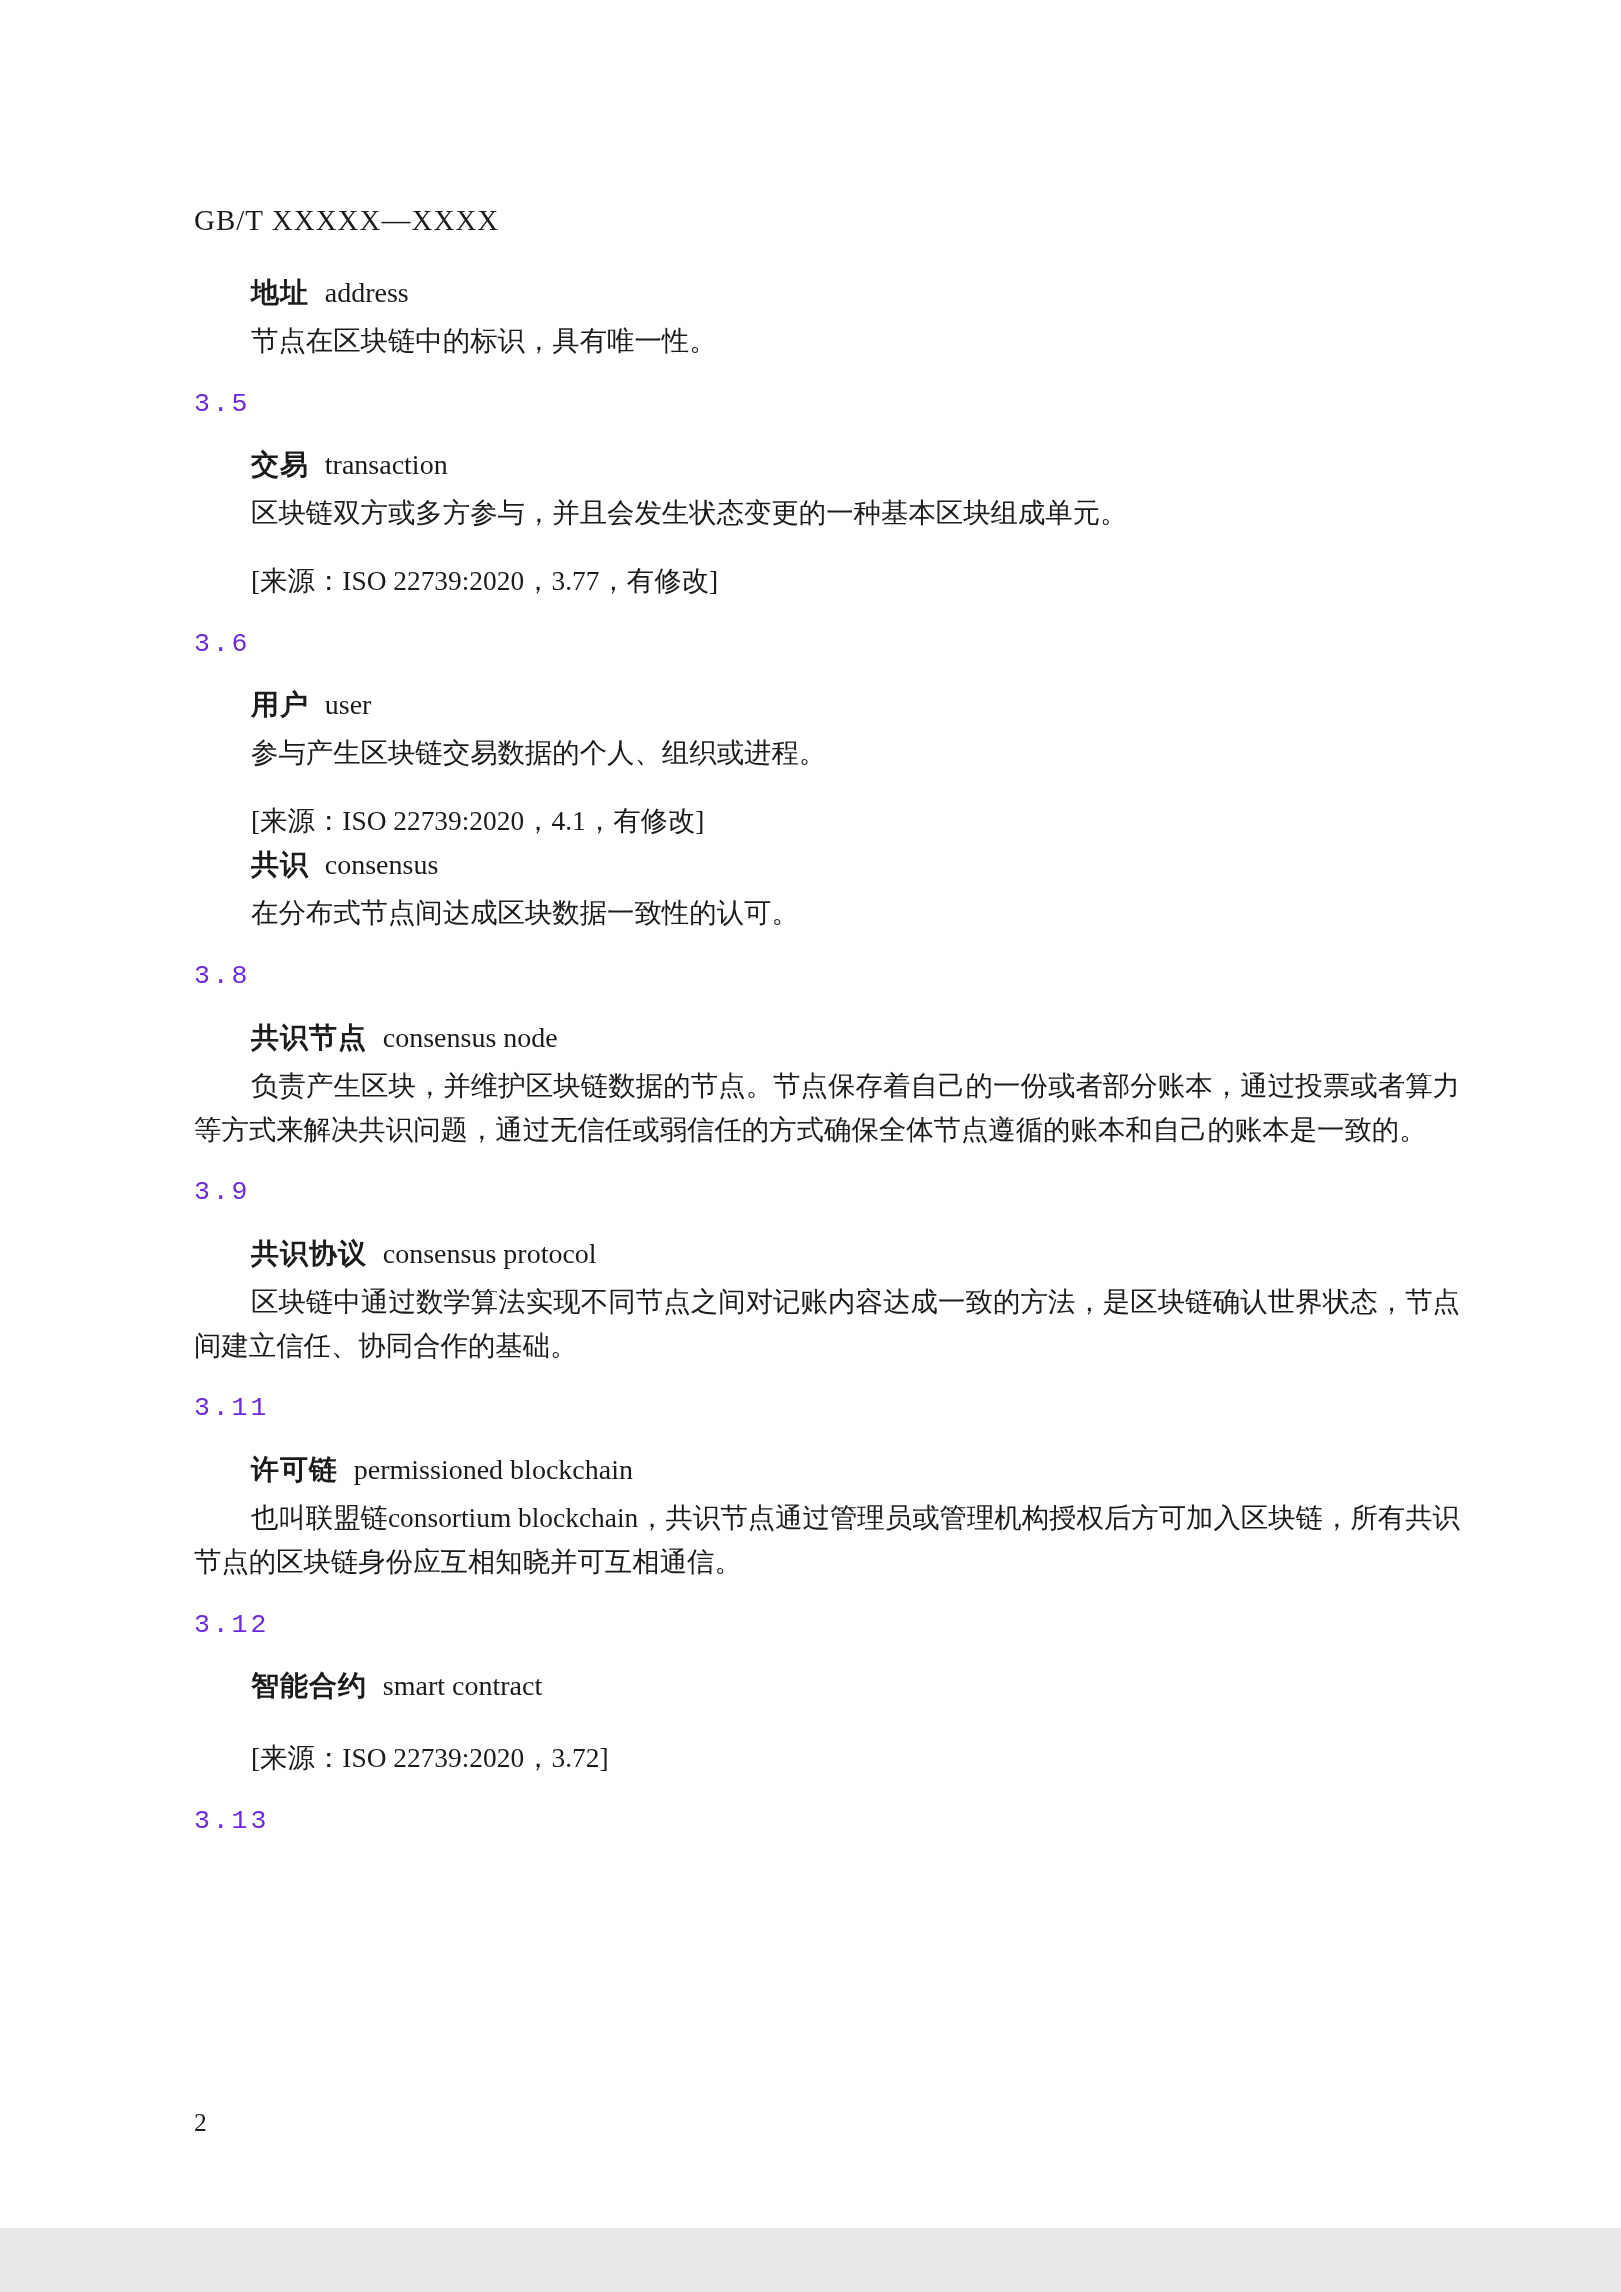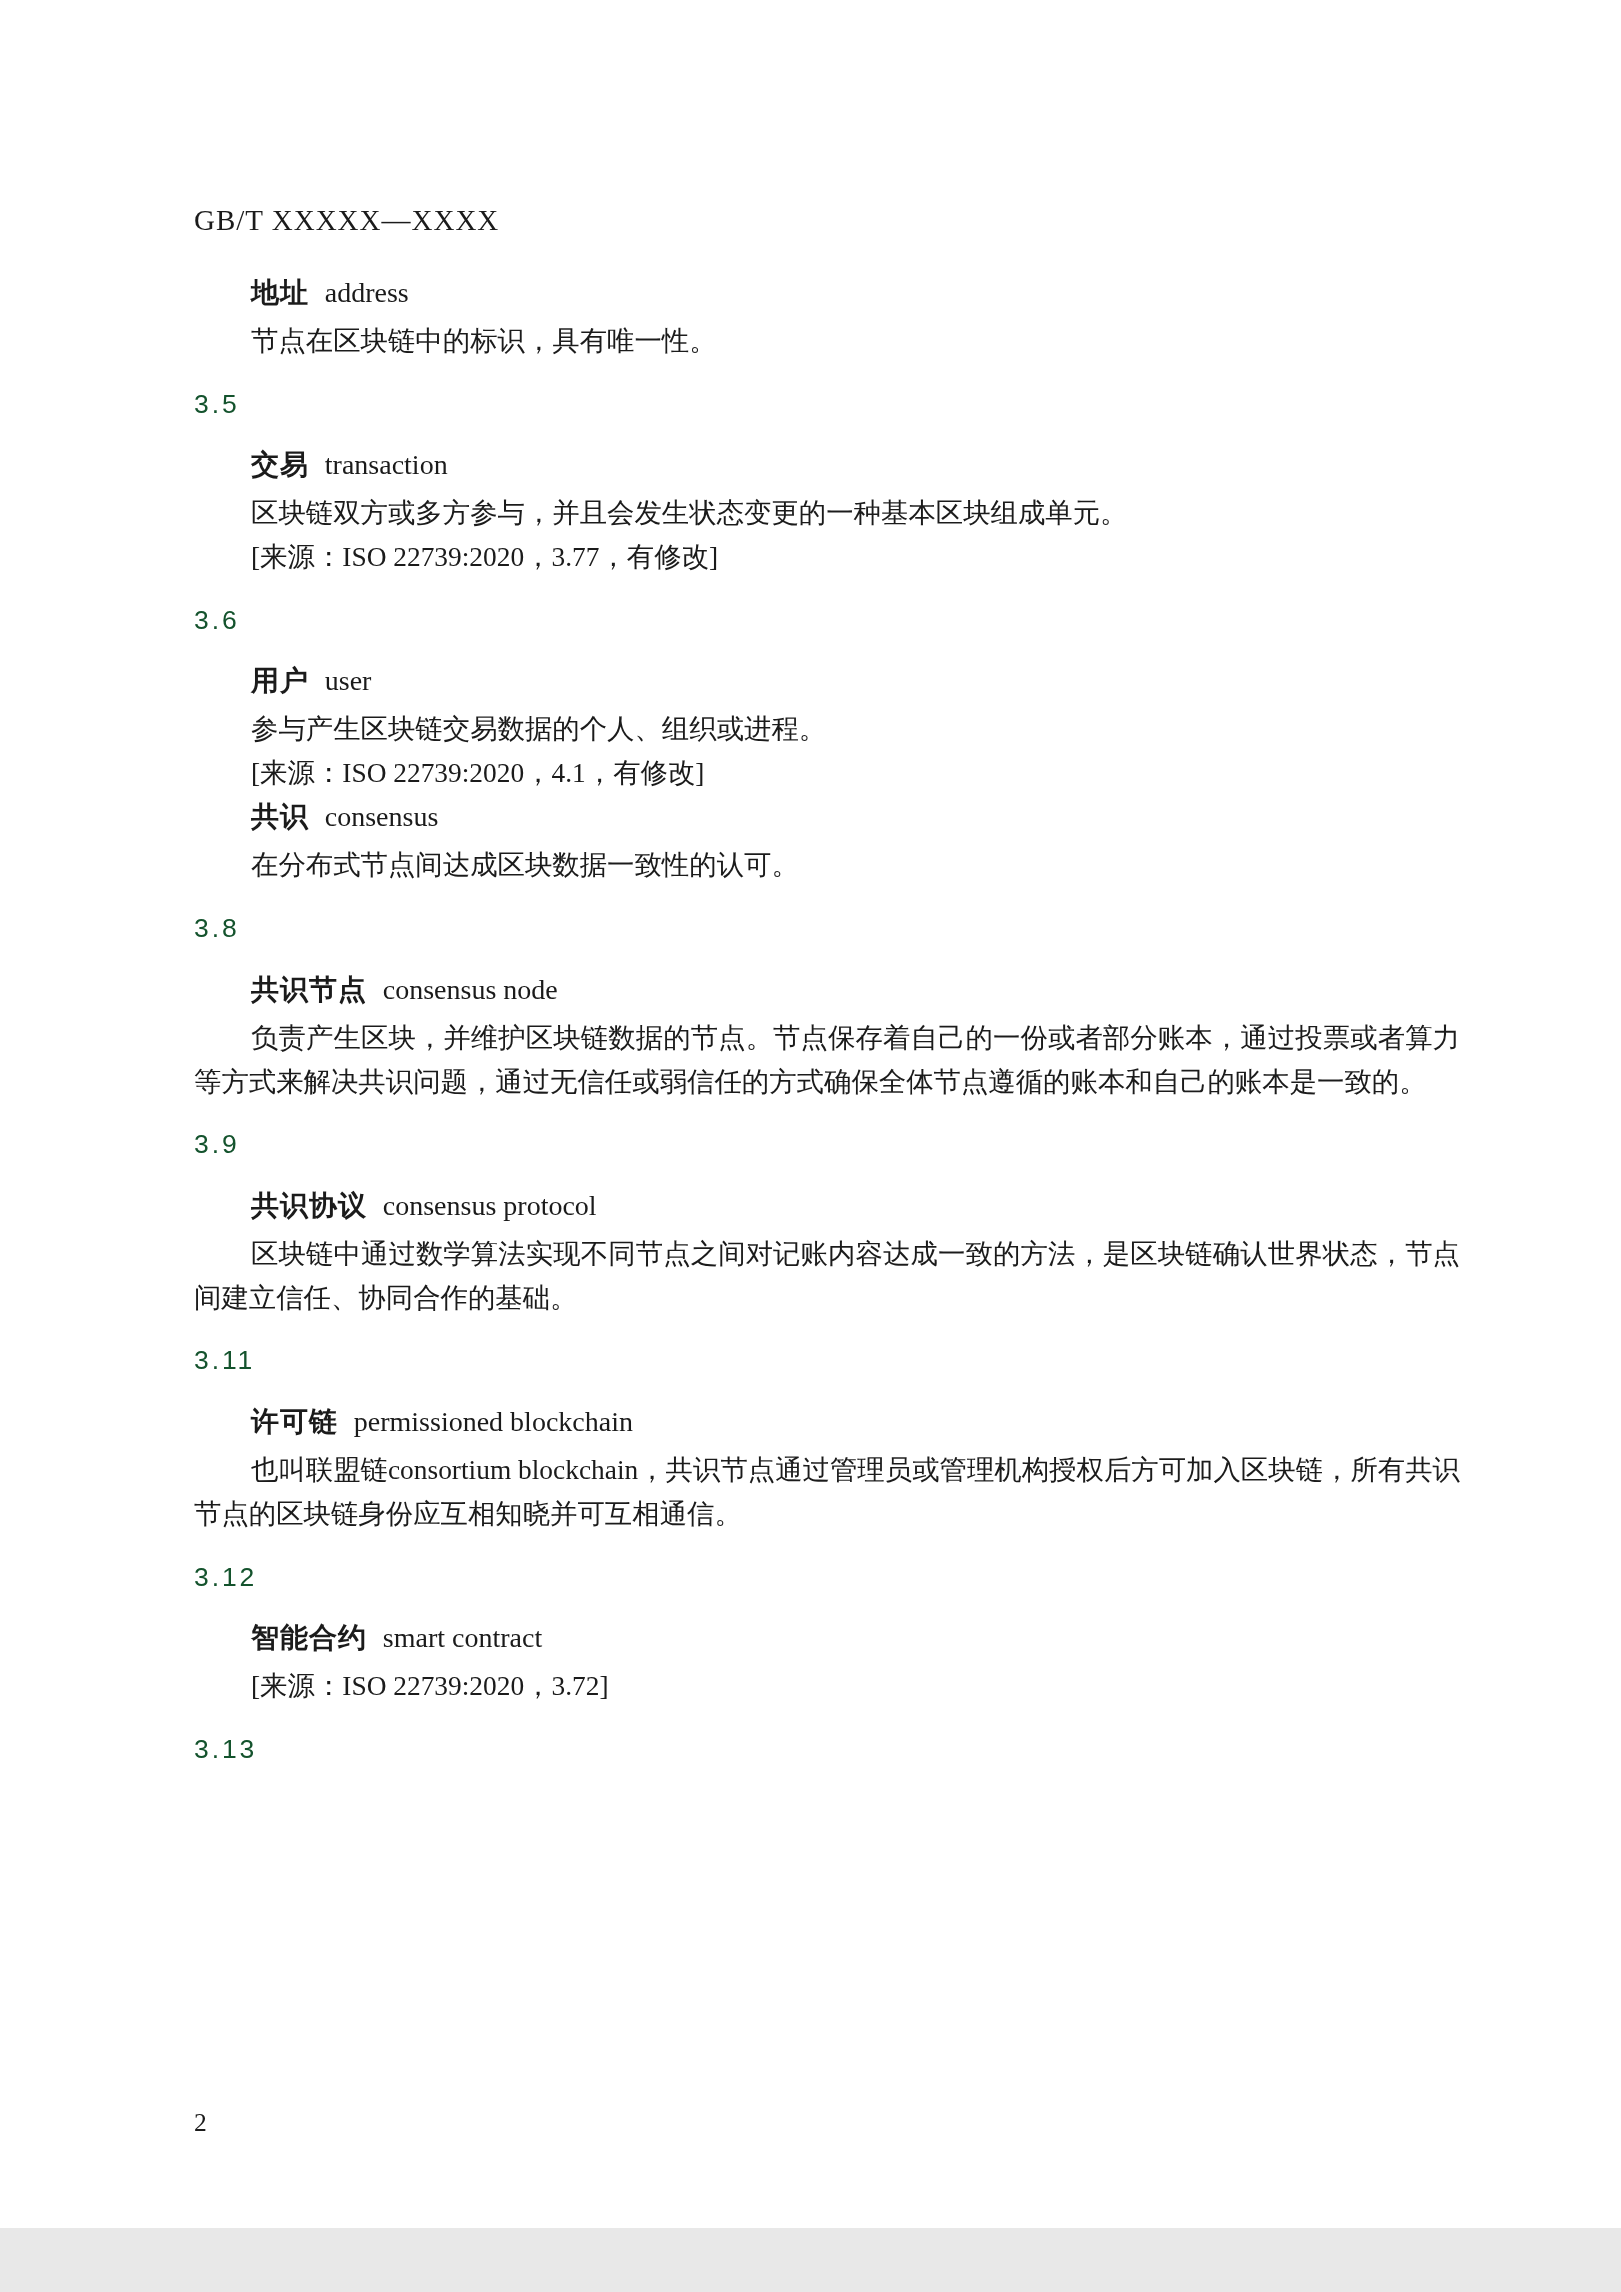"3.5" .sec-num { color: #14532d -> #6d28d9; font-family: Liberation Sans, sans-serif -> Liberation Mono, monospace }
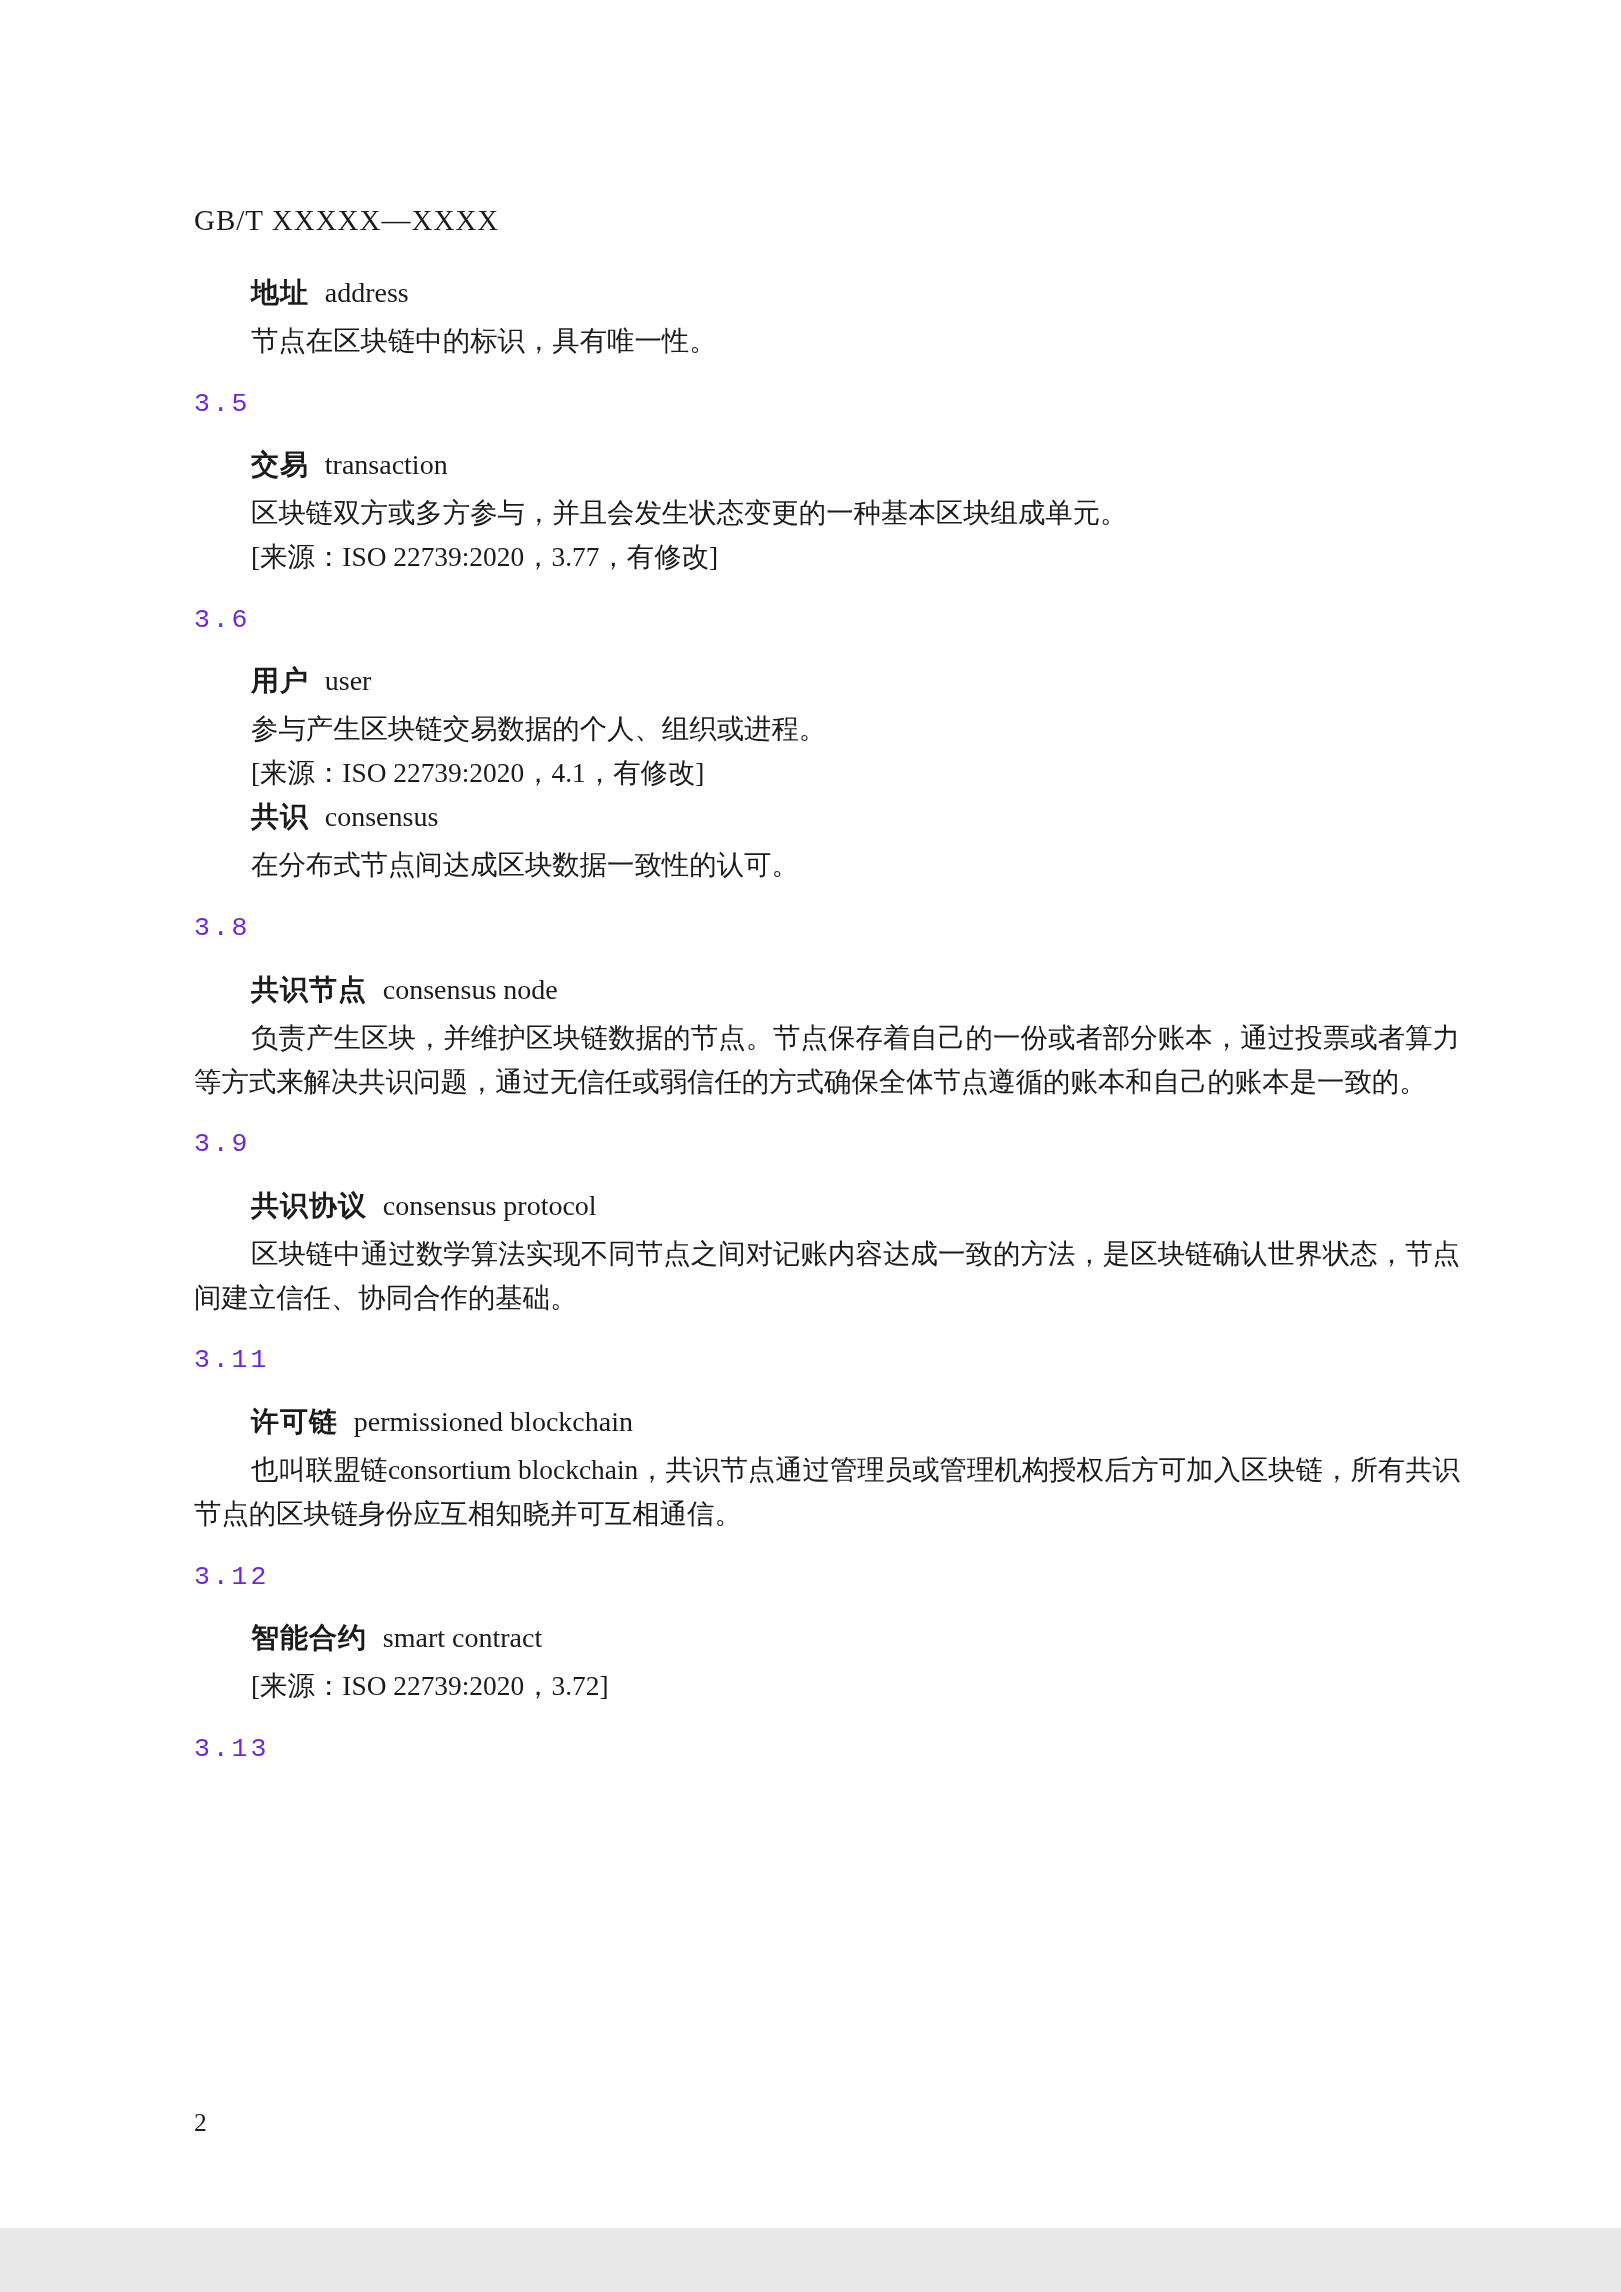"[来源：ISO 22739:2020，3.77，有修改]" p.source { margin-top: none -> 24px }
